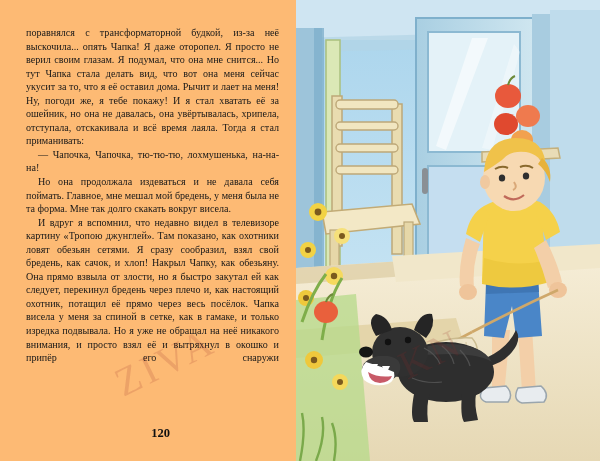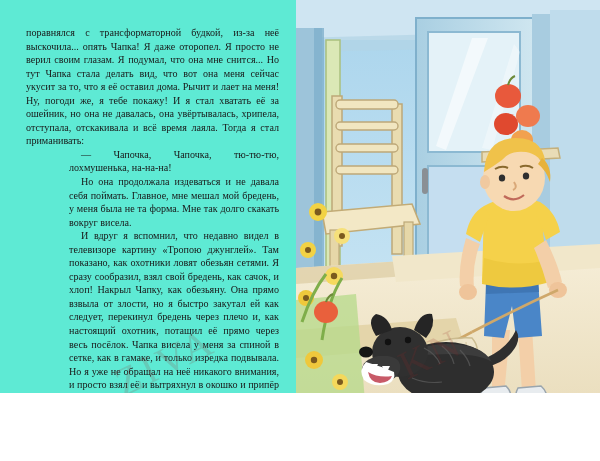"поравнялся с трансформаторной будкой," .page { background: #5eead4 -> #fdba74; height: 393px -> 461px }
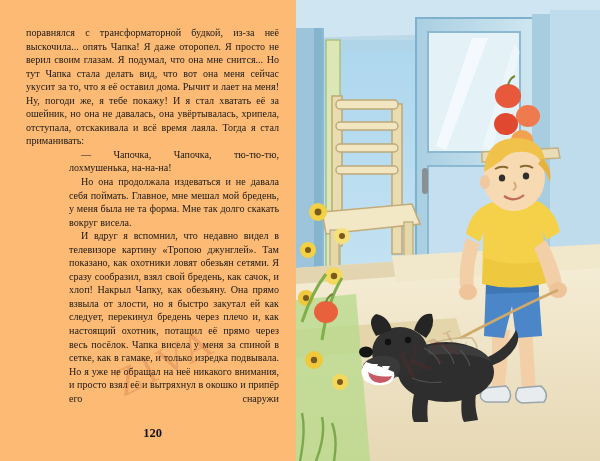"— Чапочка, Чапочка, тю-тю-тю," .para.indent { margin-left: 43px -> none }
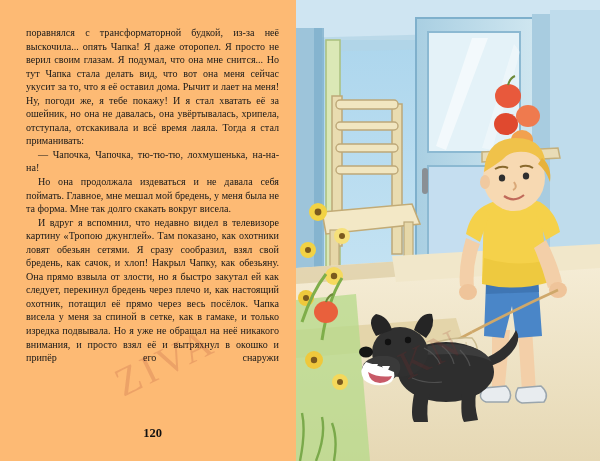"120" .page-number { left: 0 -> 8px }
